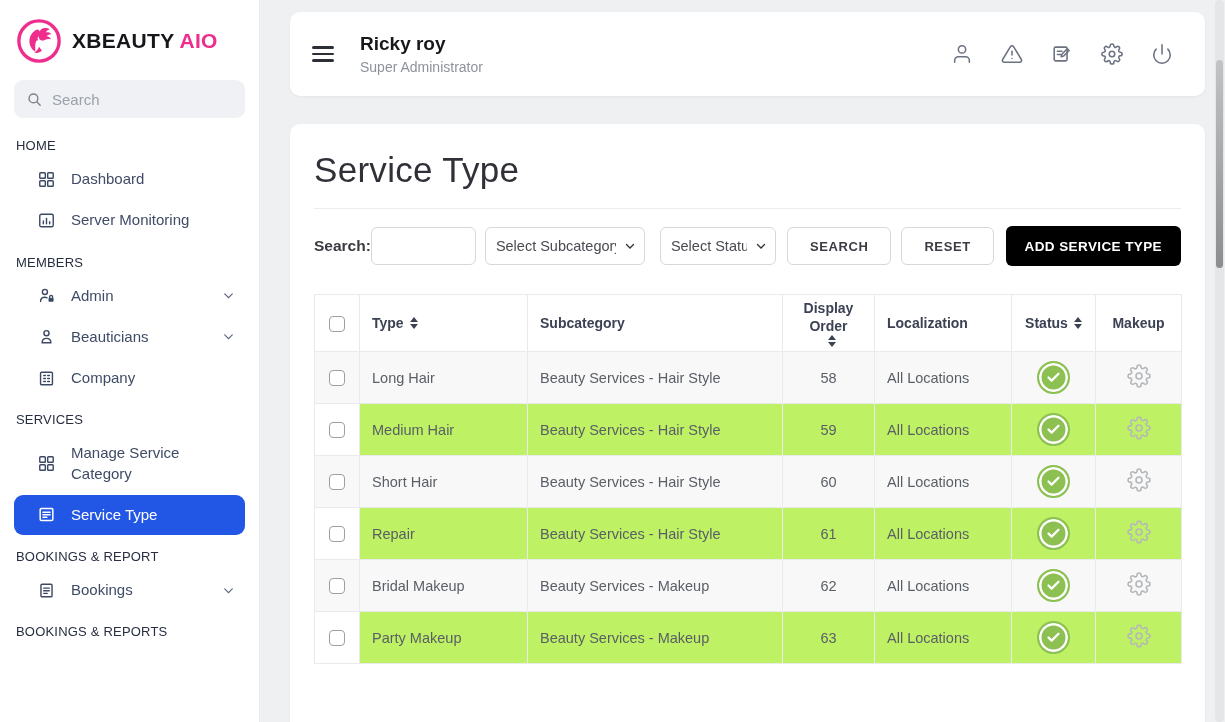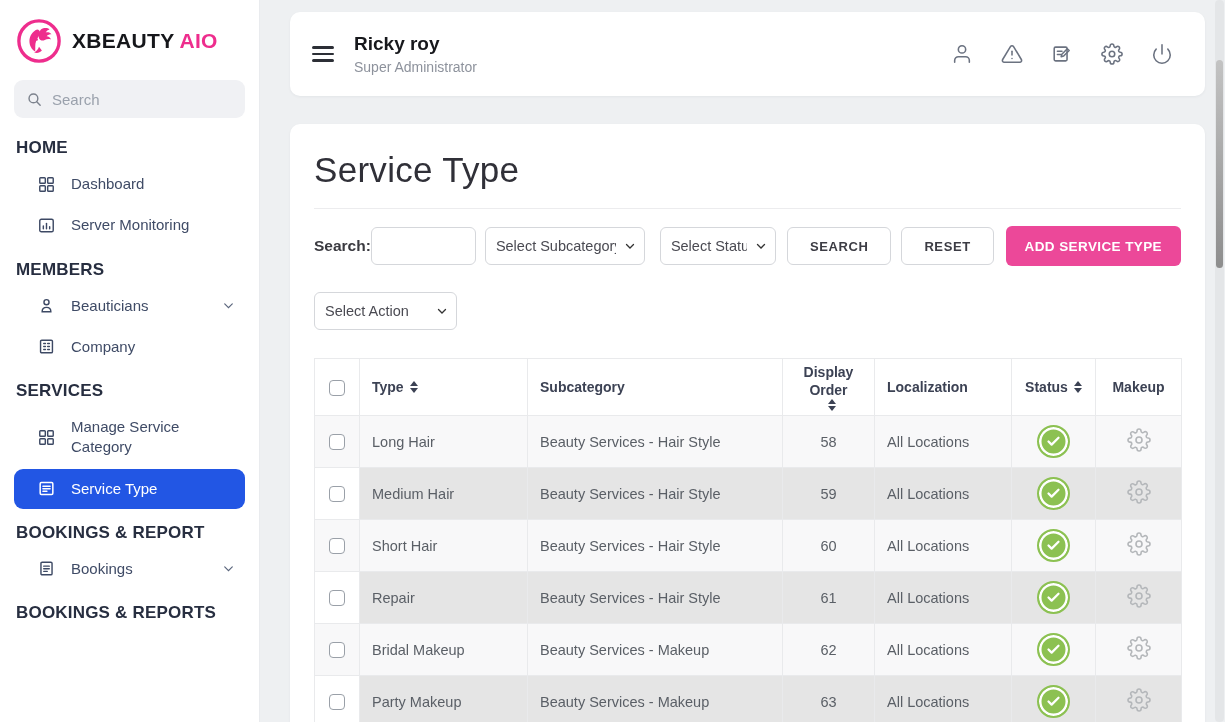"Ricky roy" .user-block { margin-left: 20px -> 26px }
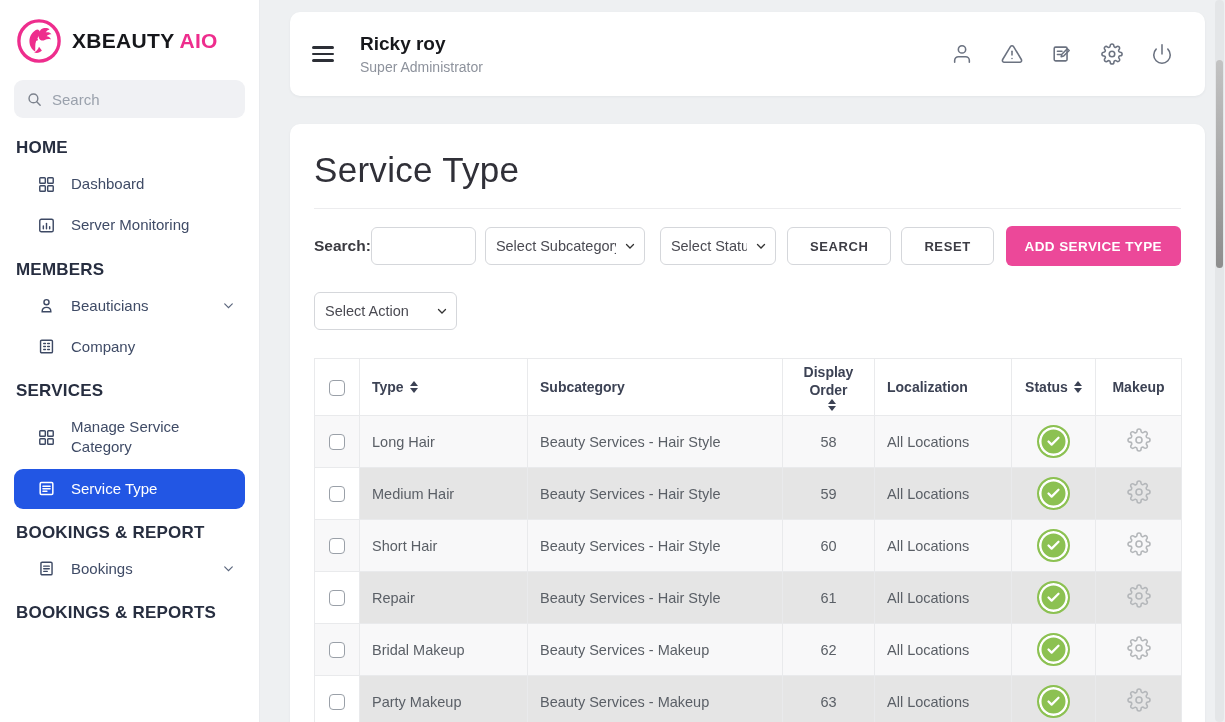"HOME" .nav-section-label { font-size: 17px -> 13px; font-weight: 700 -> 400 }
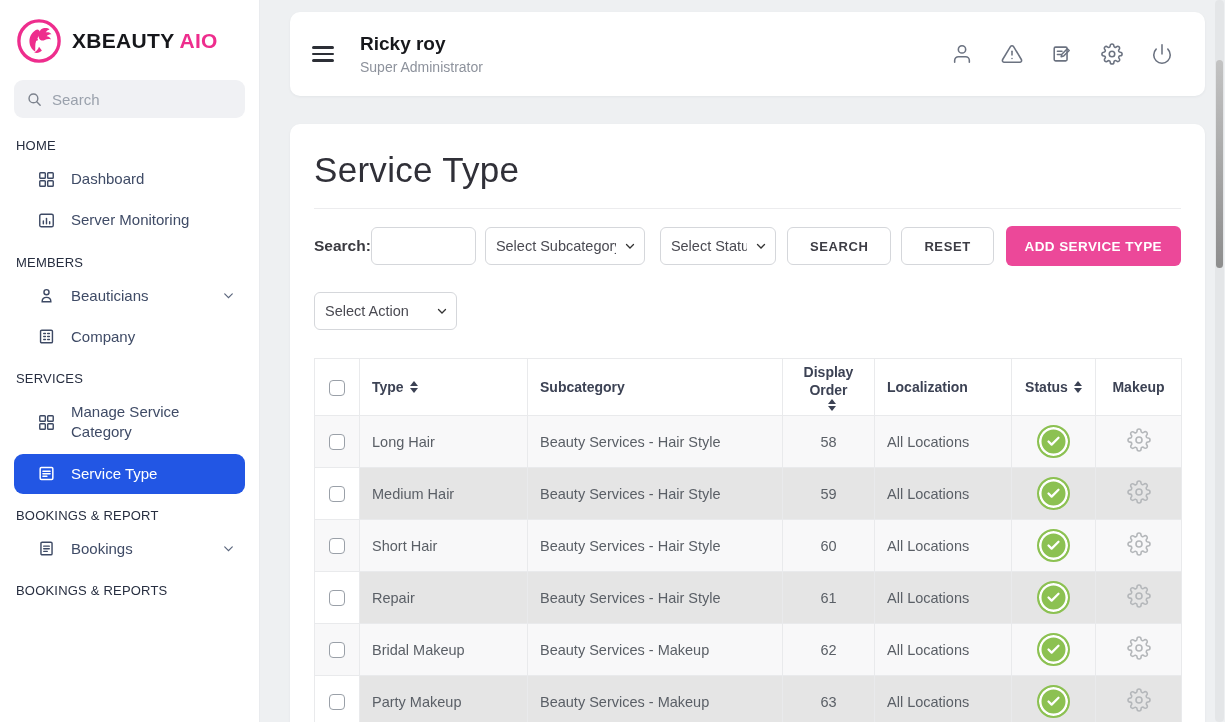"ADD SERVICE TYPE" .btn-add { background: #ec4899 -> #000000 }
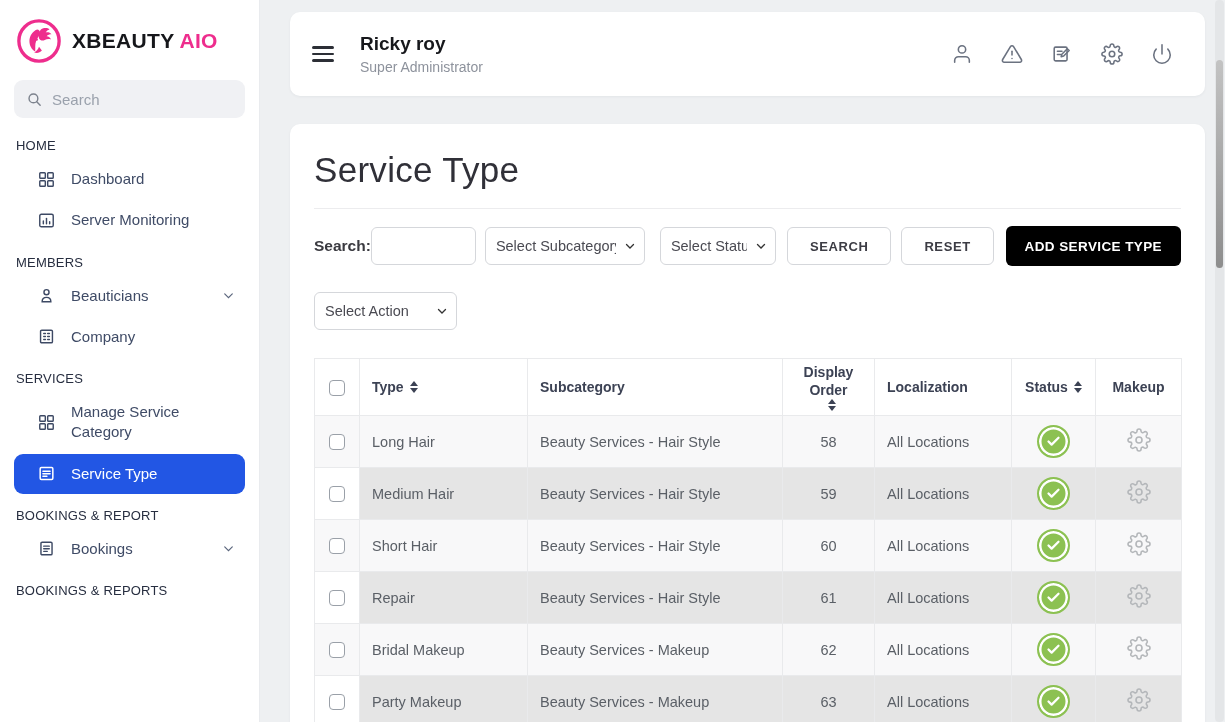"Admin" div.nav-item { html: none -> <div> <span> <svg> <circle></circle> <path></path> <rect></rect> <path></path> </svg> </span> <span>Admin</span> <span> <svg> <path></path> </svg> </span> </div> }
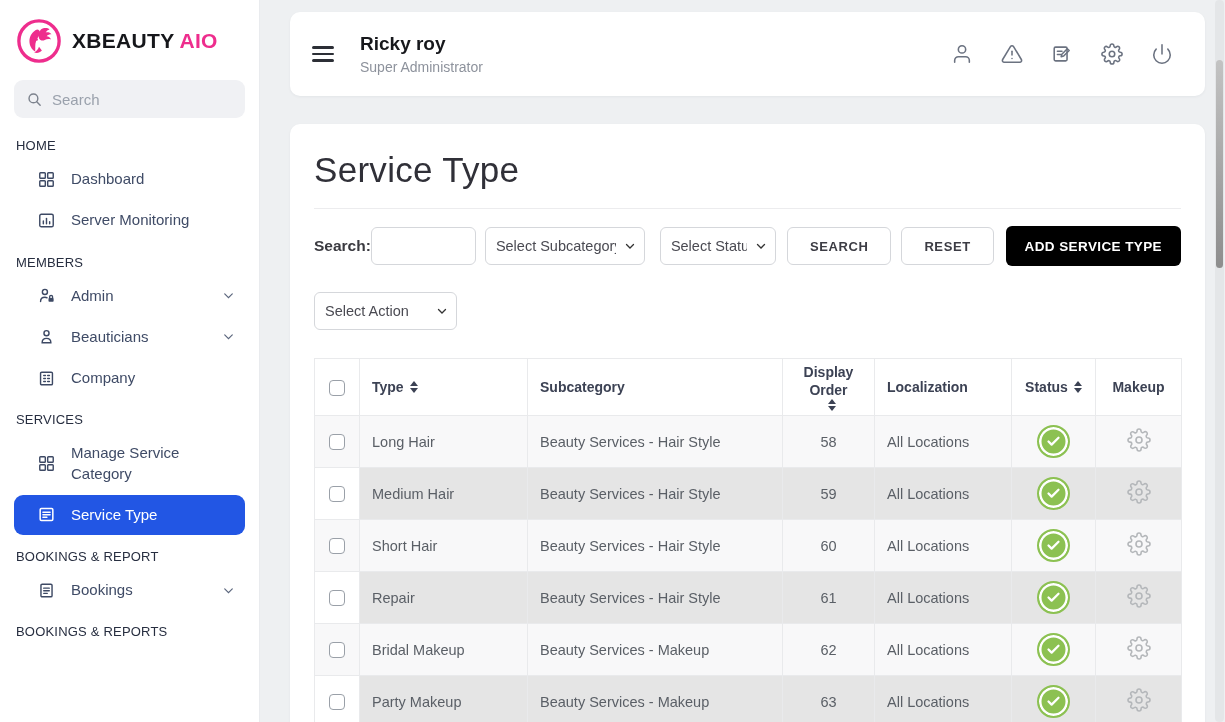"Select Action" div.action-row { html: <div> <span> <select><option>Select Action</option></select> <span> <svg> <path></path> </svg> </span> </span> </div> -> none }
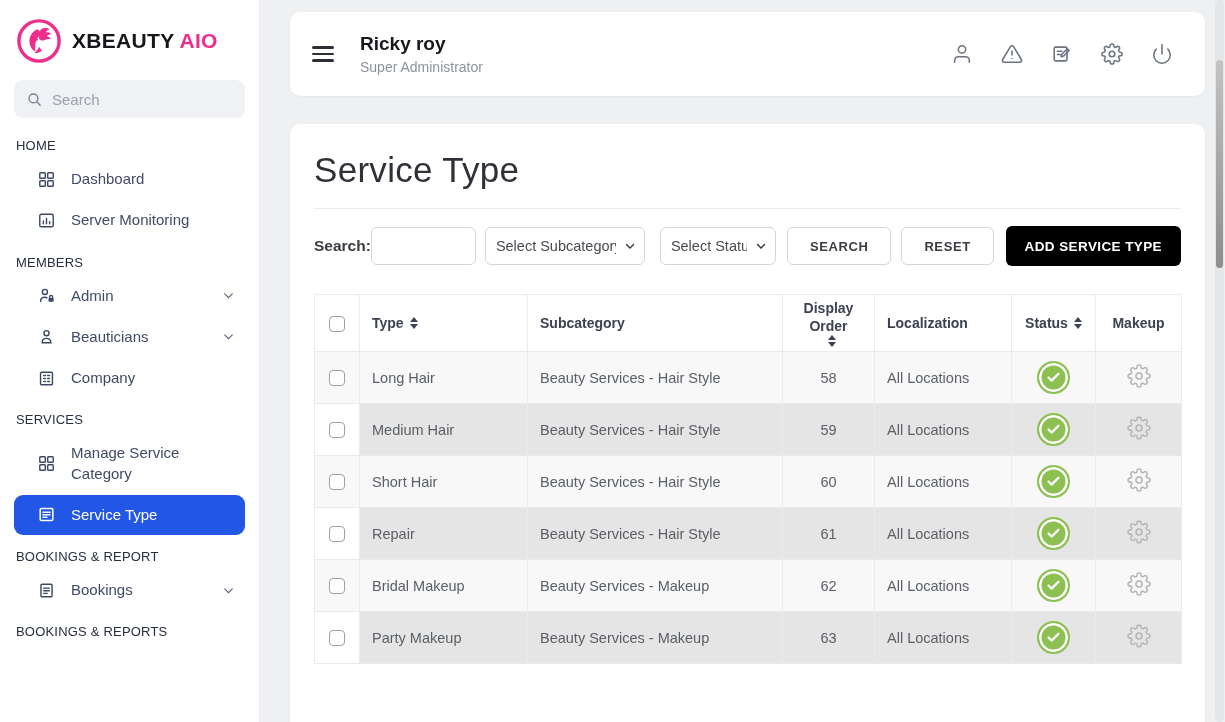"Medium Hair" td { background: #e5e5e5 -> #bef264 }
